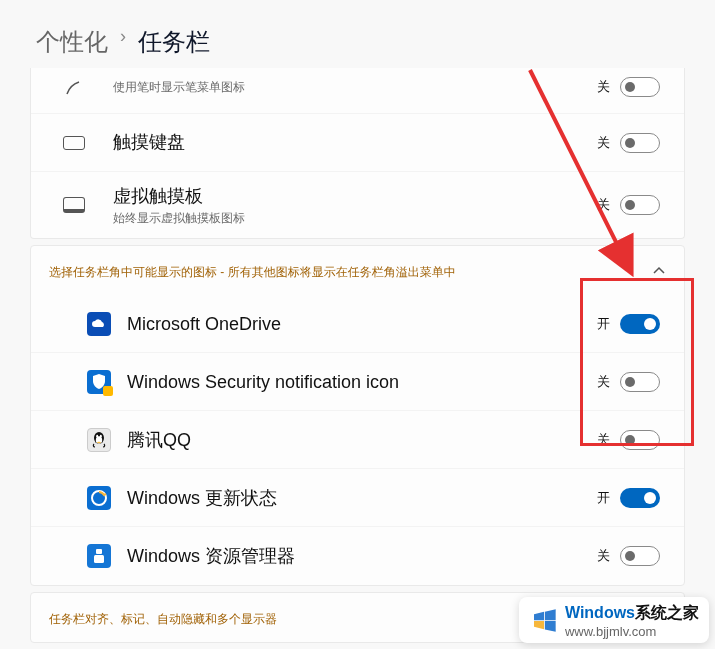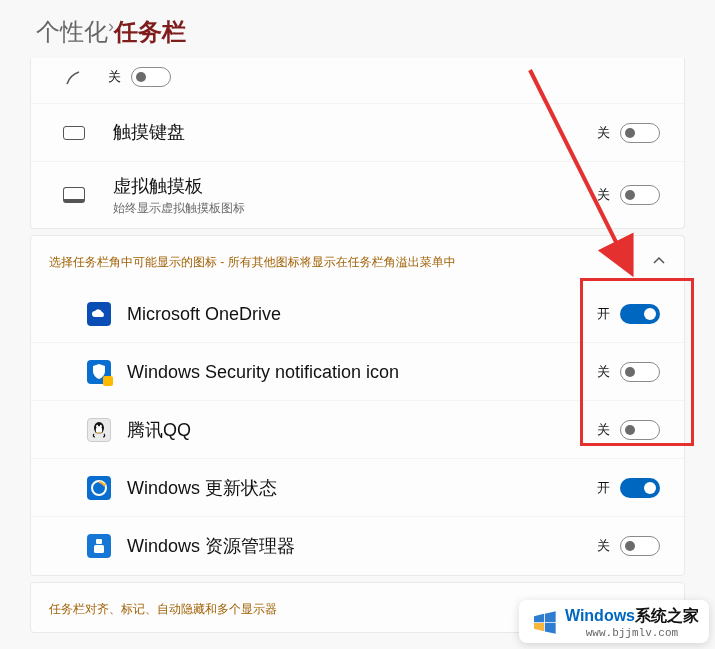"个性化" .breadcrumb { gap: none -> 12px; padding: 16px 36px 10px -> 26px 36px 10px }
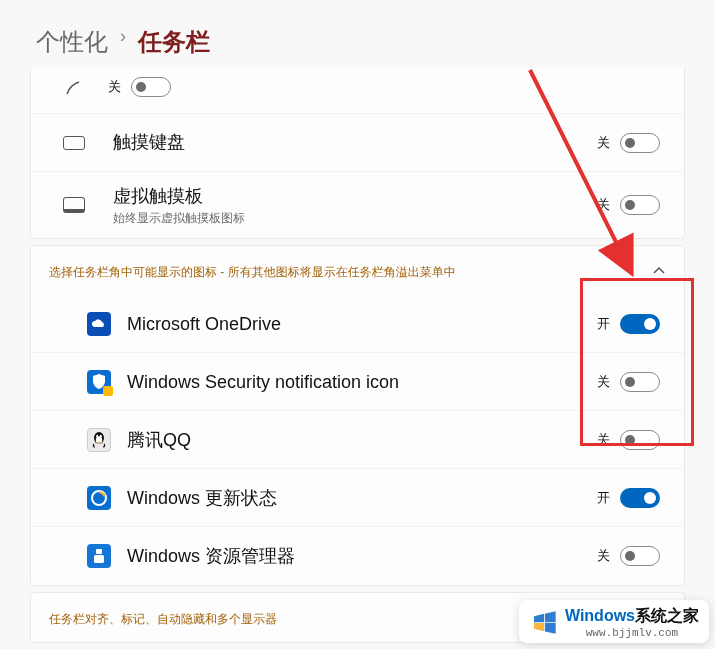"任务栏" .breadcrumb .current { color: #7f1d1d -> #0f172a; font-weight: 700 -> 400 }
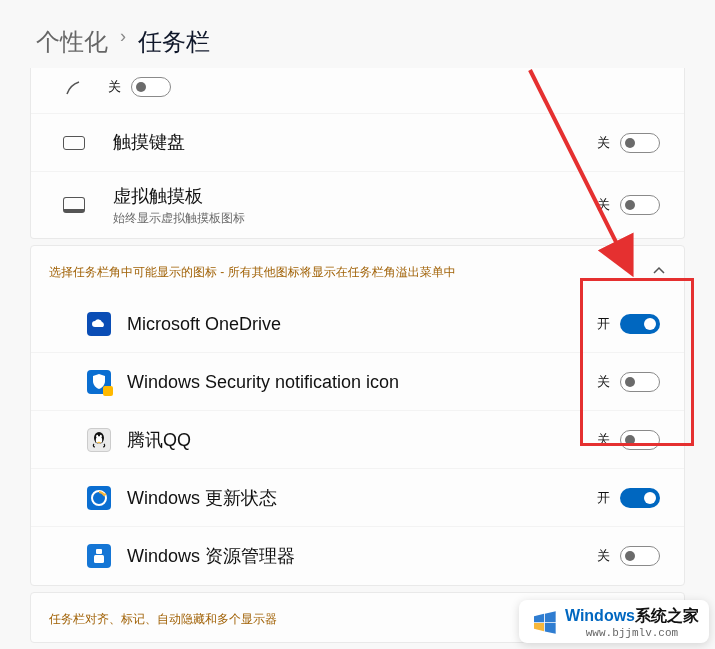"使用笔时显示笔菜单图标" div.text { html: none -> <div> <div>使用笔时显示笔菜单图标</div> </div> }
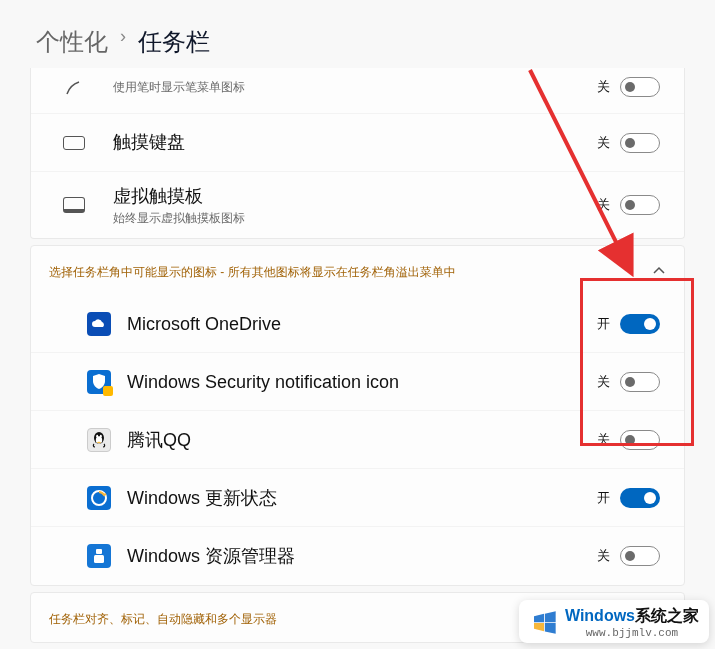"Windows系统之家" .watermark { text-align: center -> none }
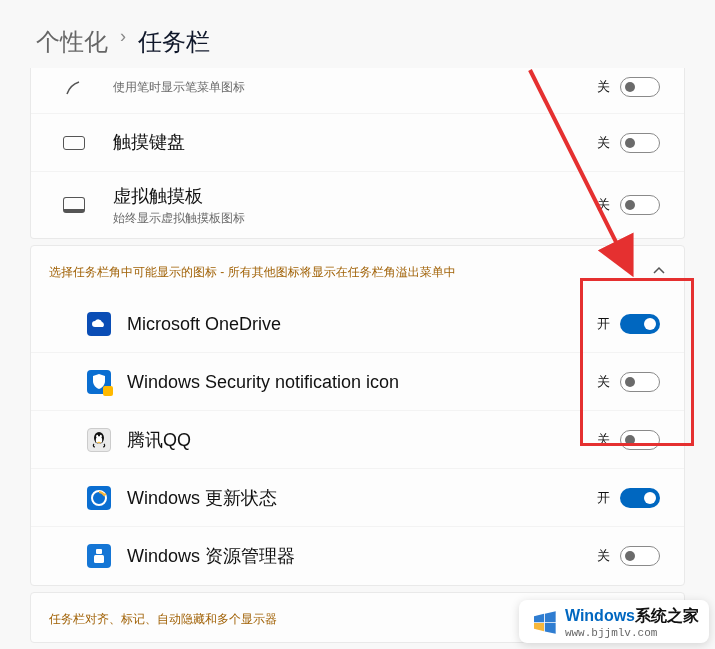"www.bjjmlv.com" .watermark .small { font-family: Liberation Mono, monospace -> none; font-size: 11px -> 13px }
